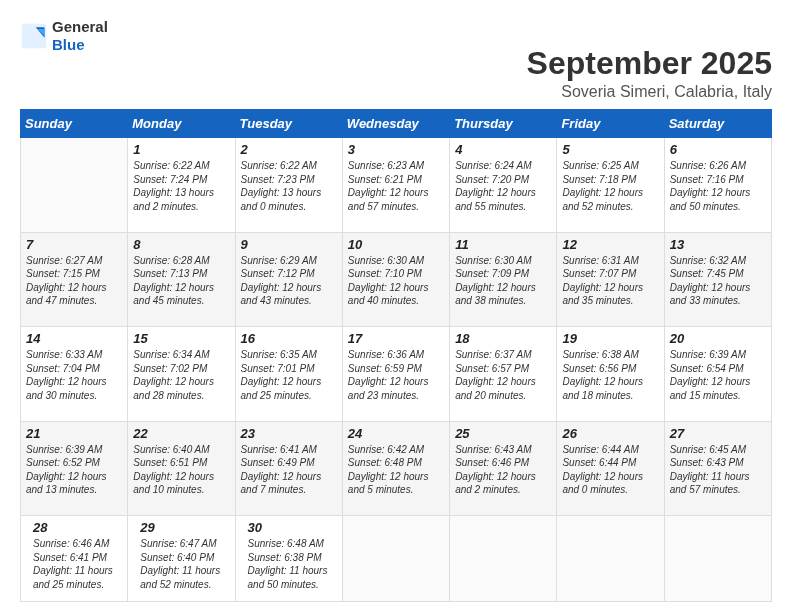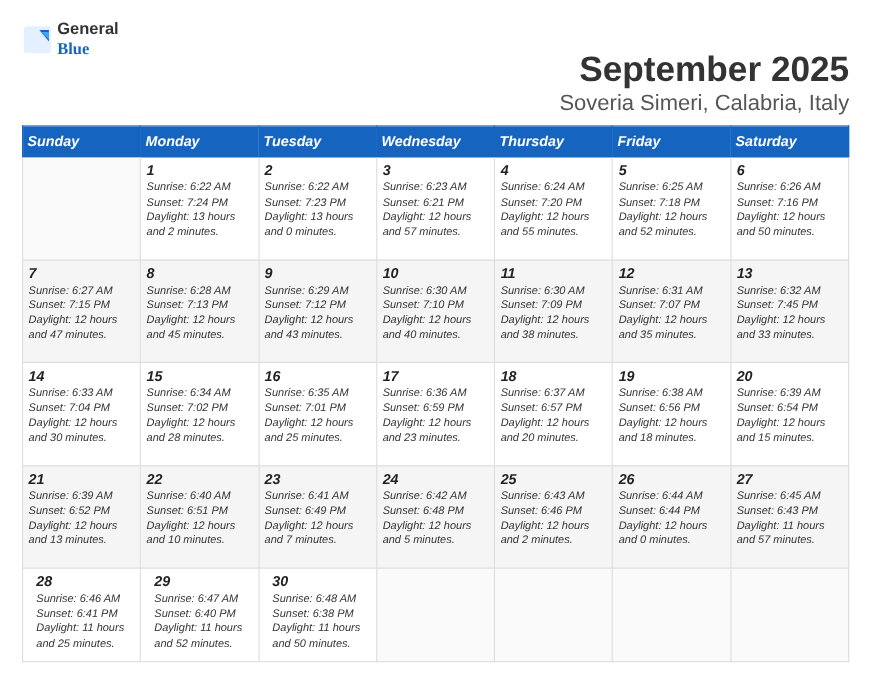"Blue" .logo-text .blue { font-family: Liberation Serif, serif -> none }
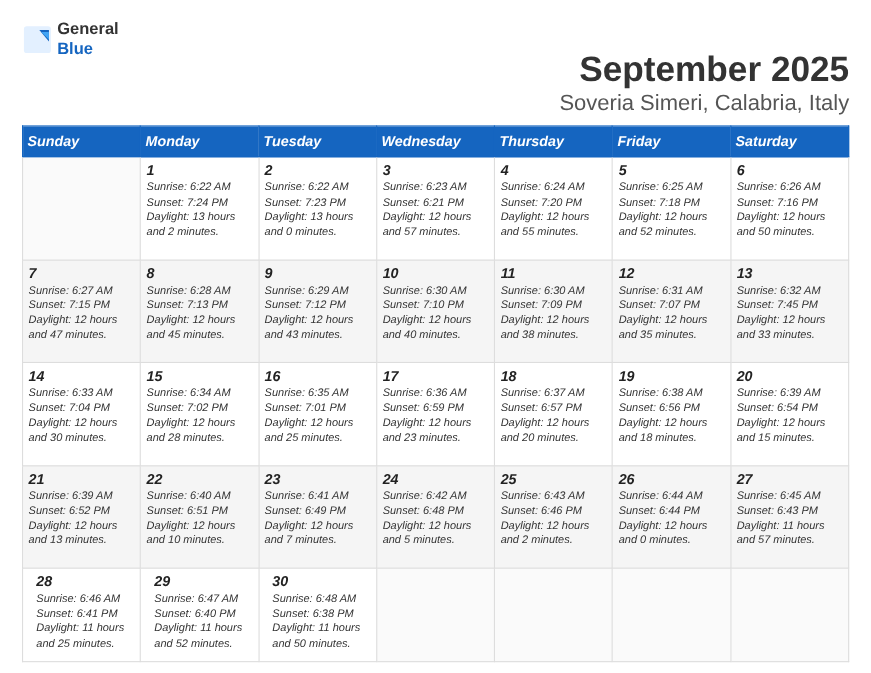"Soveria Simeri, Calabria, Italy" .location { font-size: 20px -> 16px }
